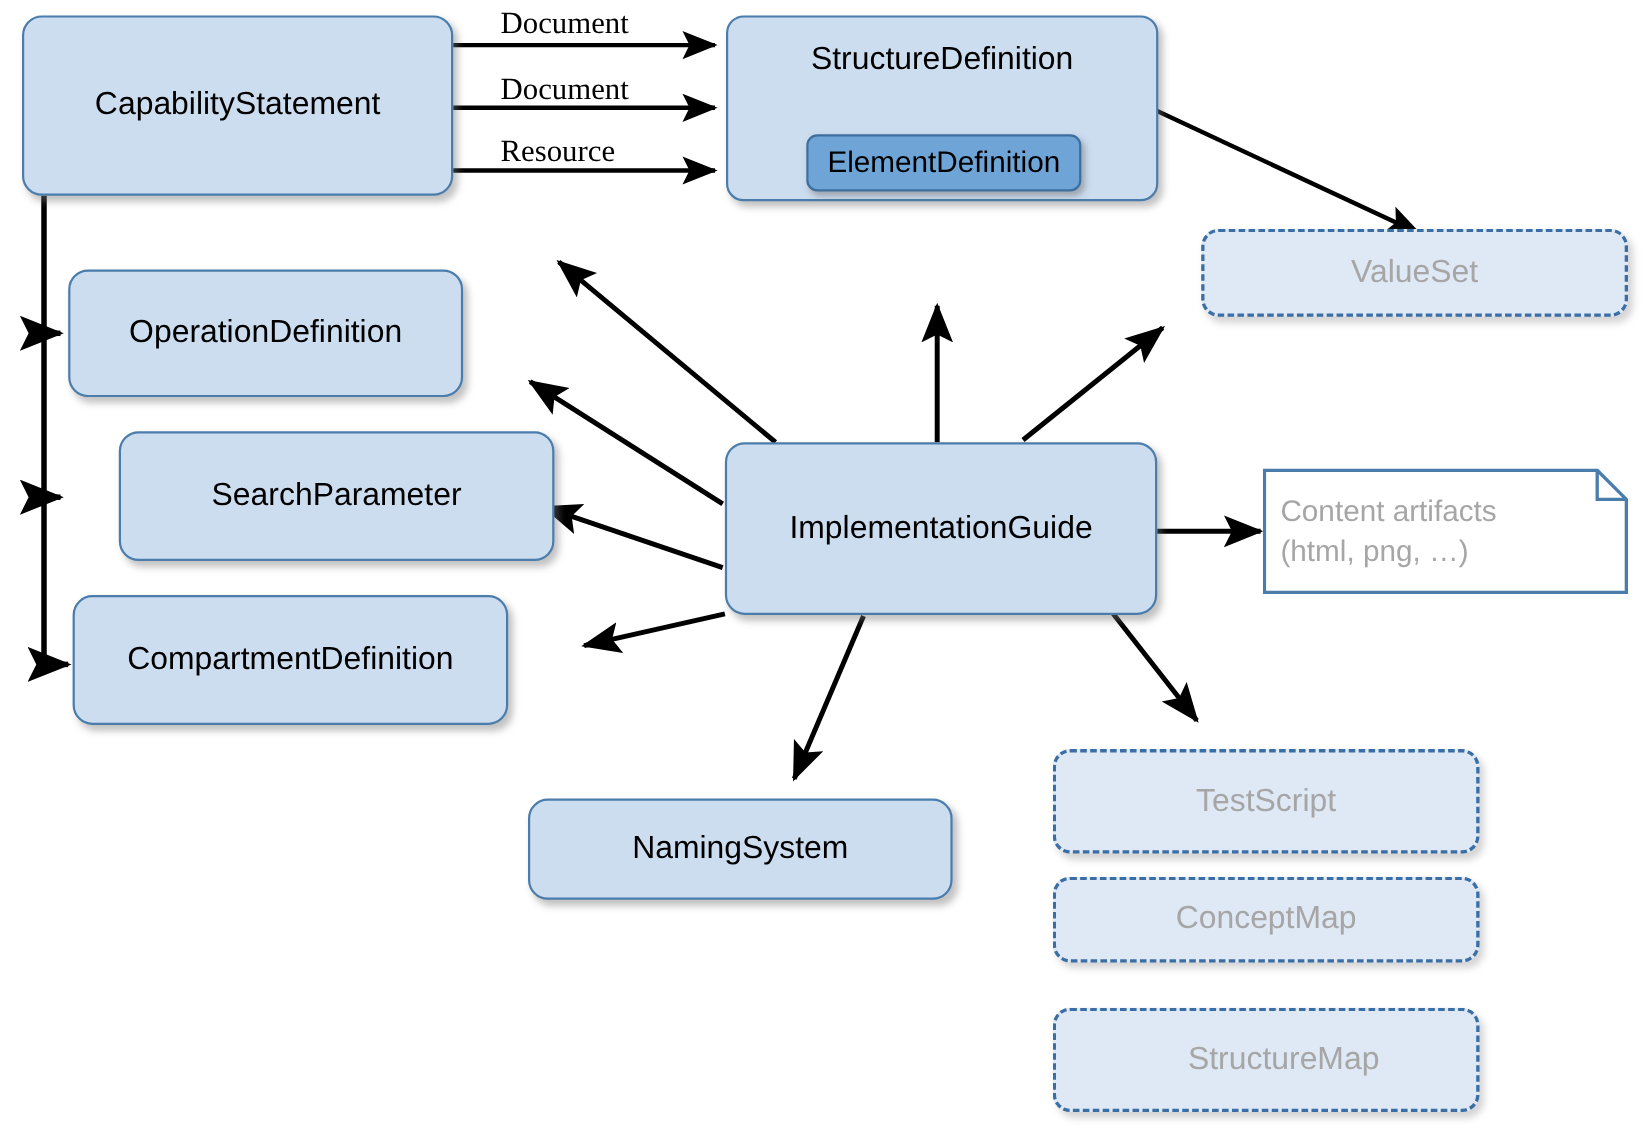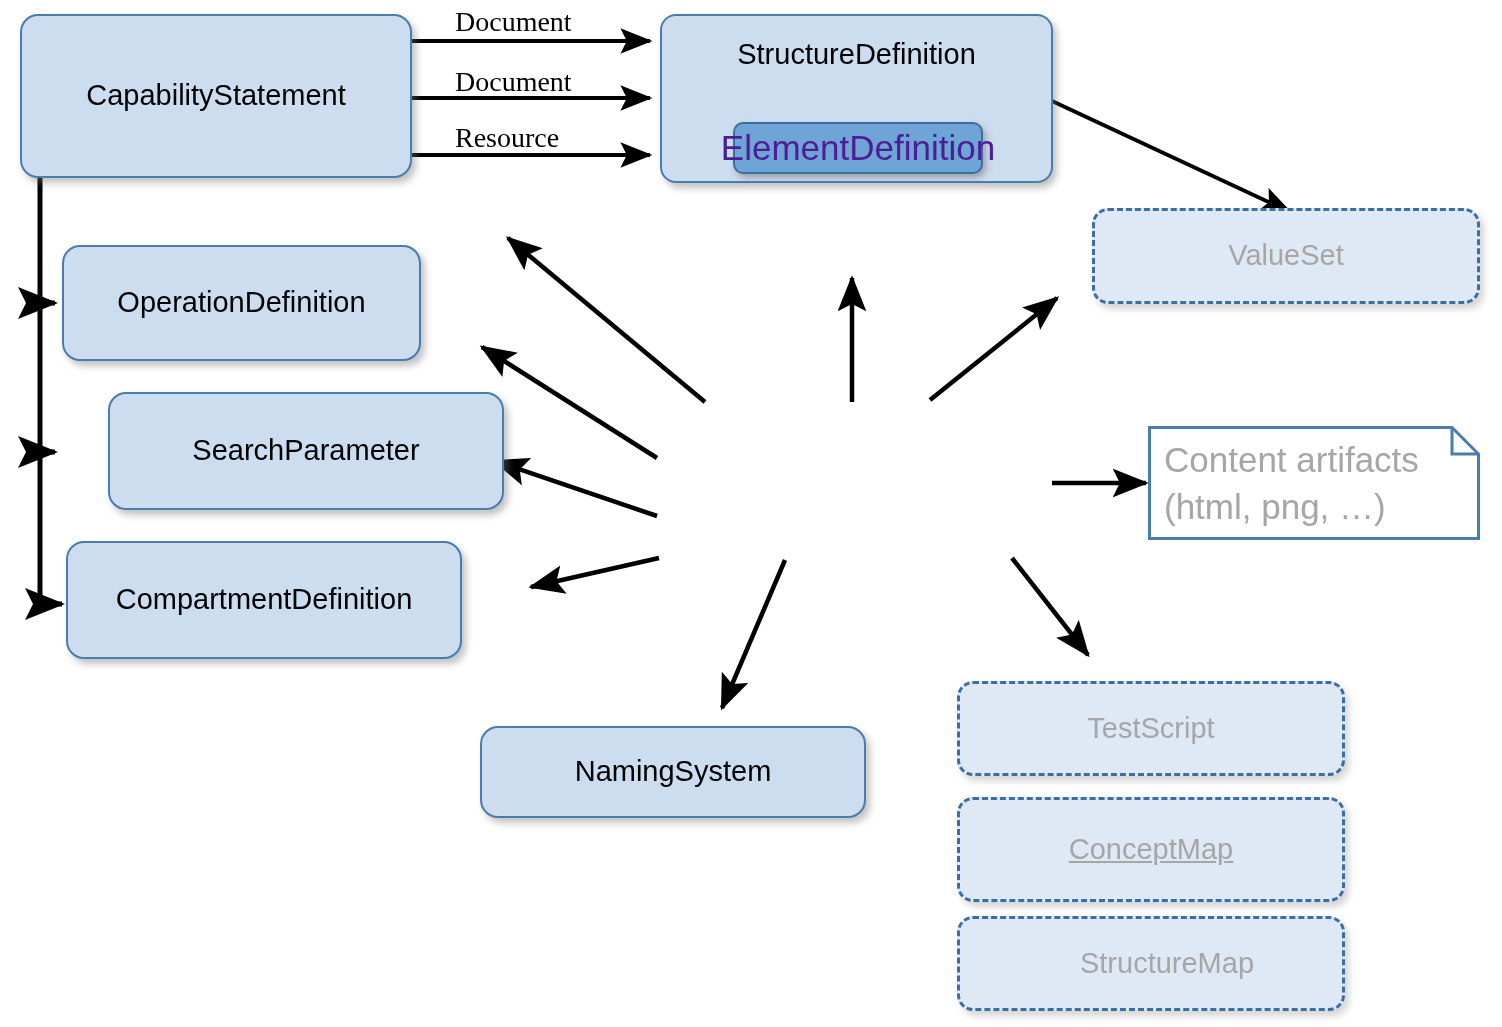"ElementDefinition" .box-inner { color: #4c1d95 -> #000000; font-size: 35px -> 27px }
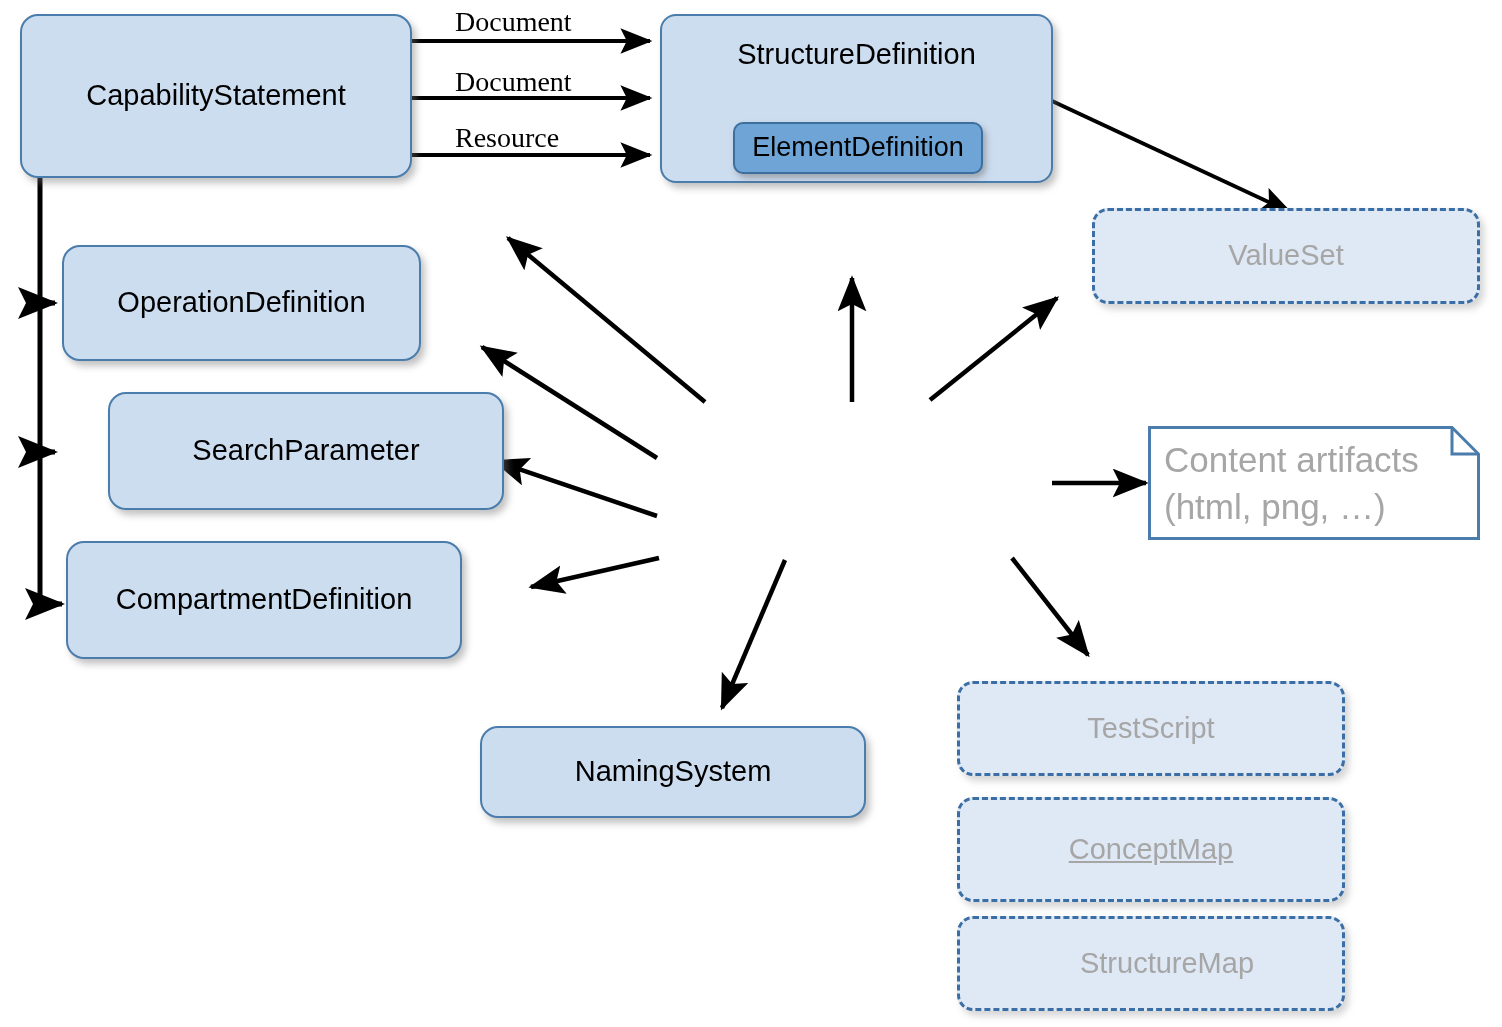"ValueSet" div.node { height: 96px -> 80px }
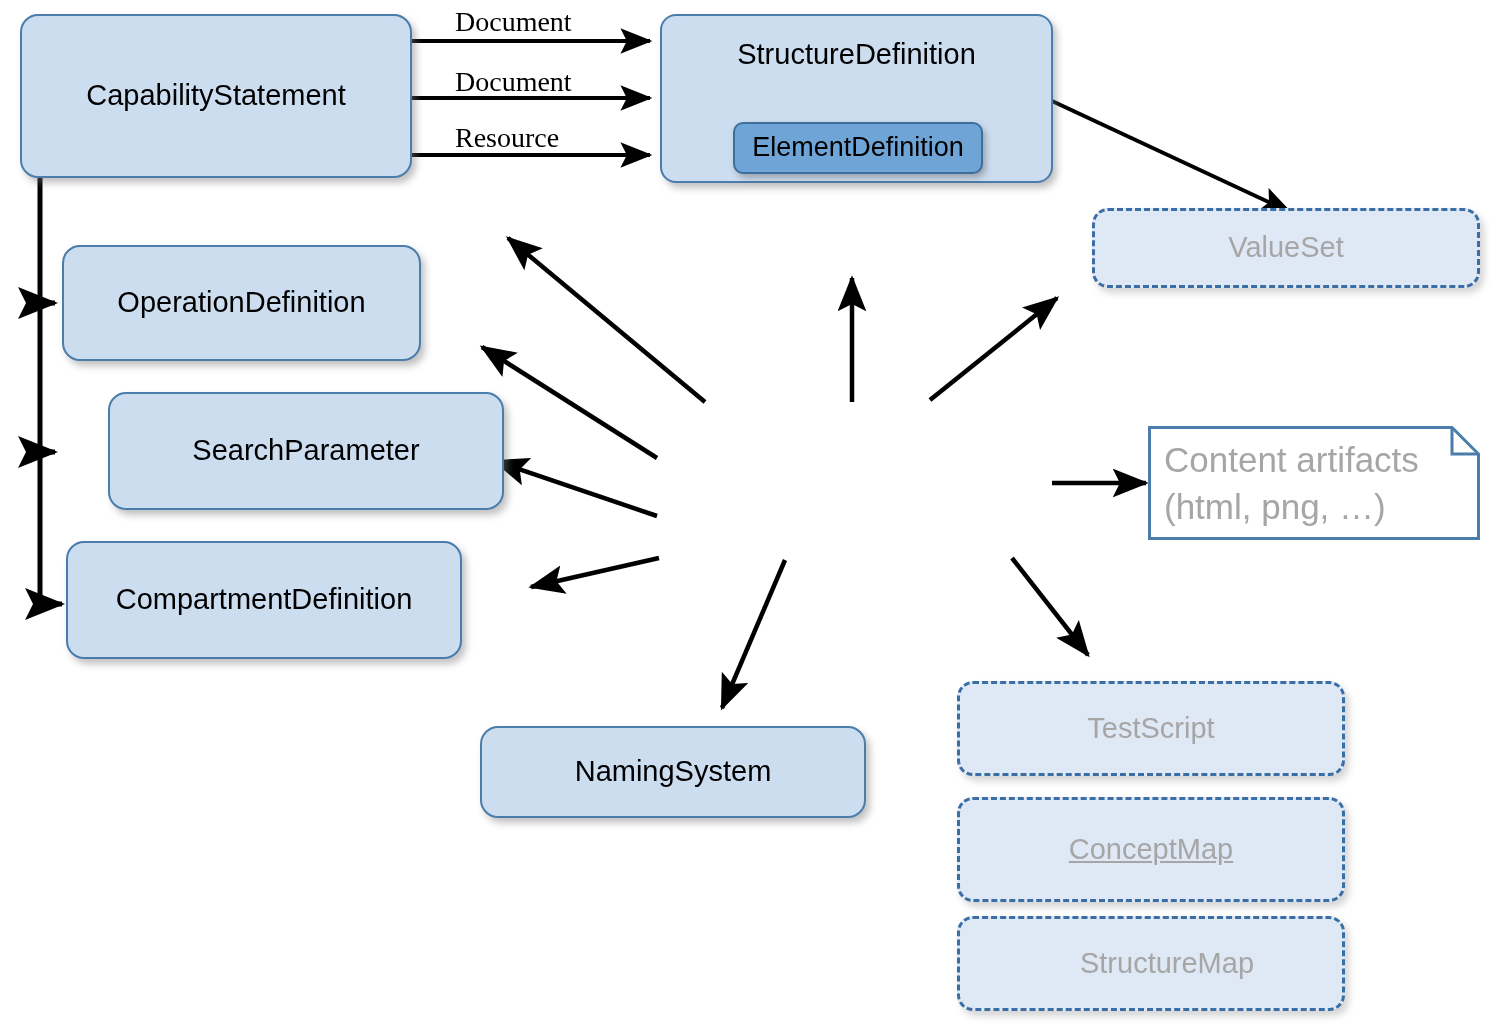"ImplementationGuide" div.node { html: none -> <div> <span>ImplementationGuide</span> </div> }
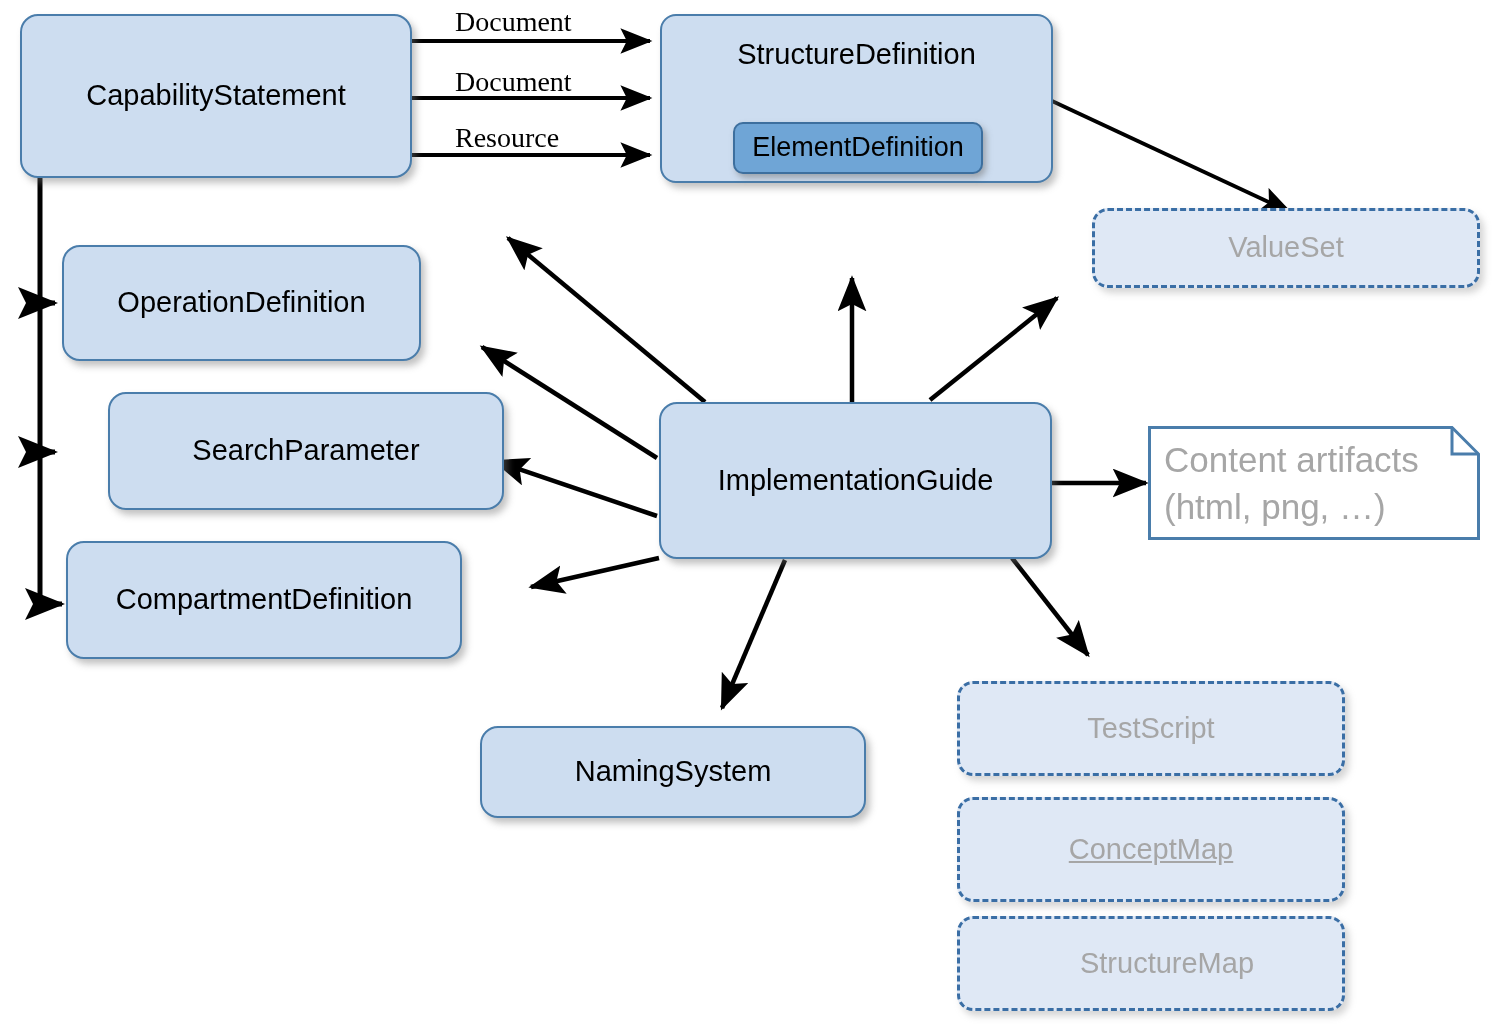"Content artifacts" .box-note { font-size: 35px -> 27px }
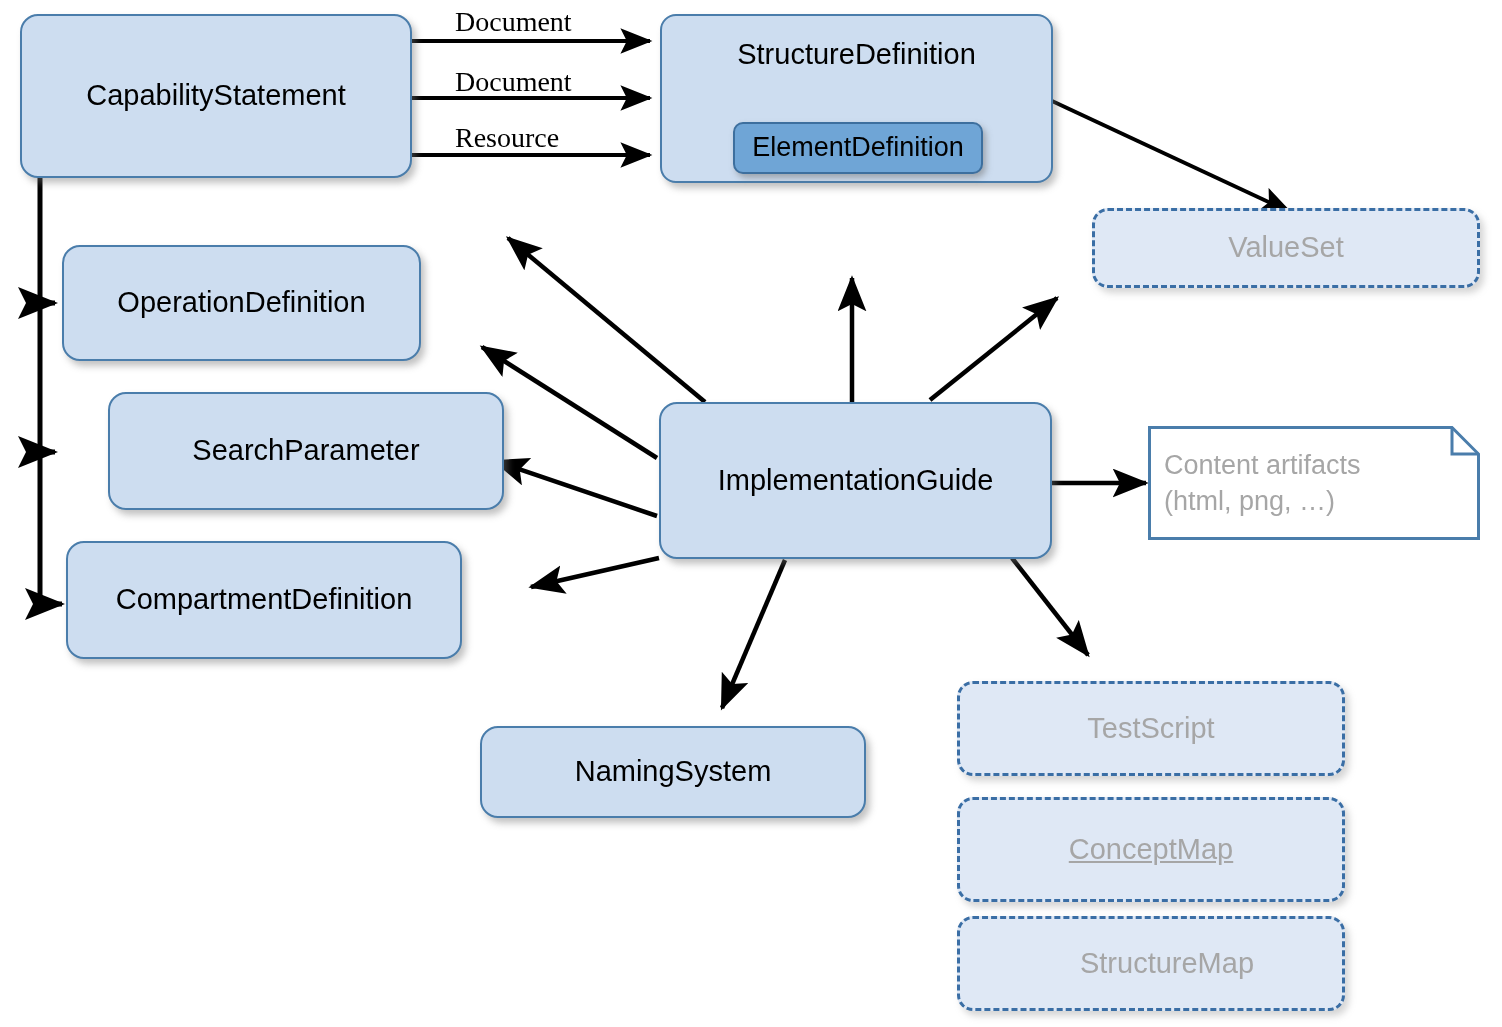"ConceptMap" div.node { height: 105px -> 78px; text-decoration: underline -> none }
